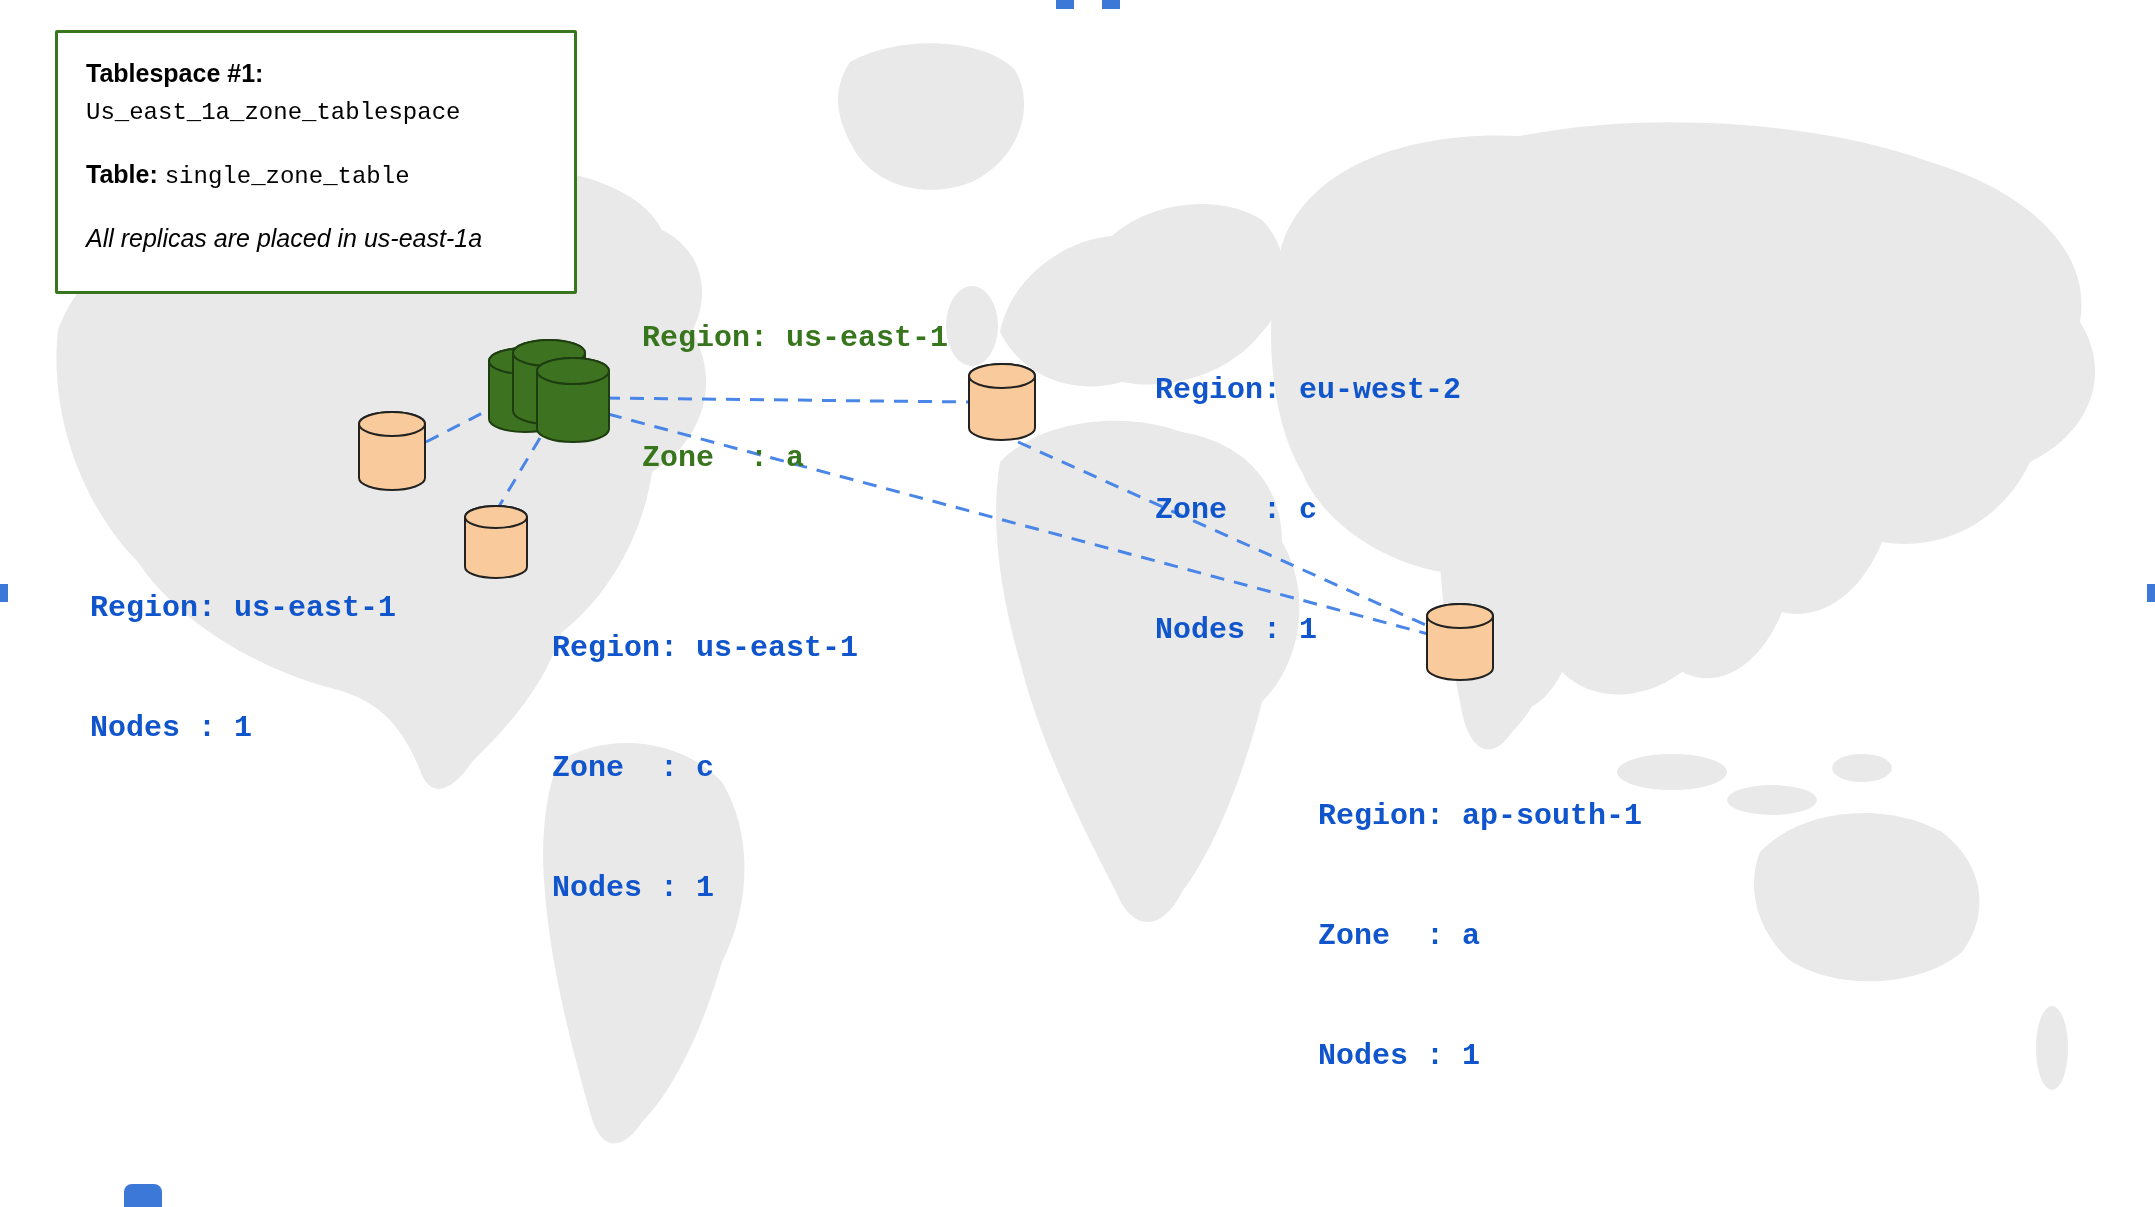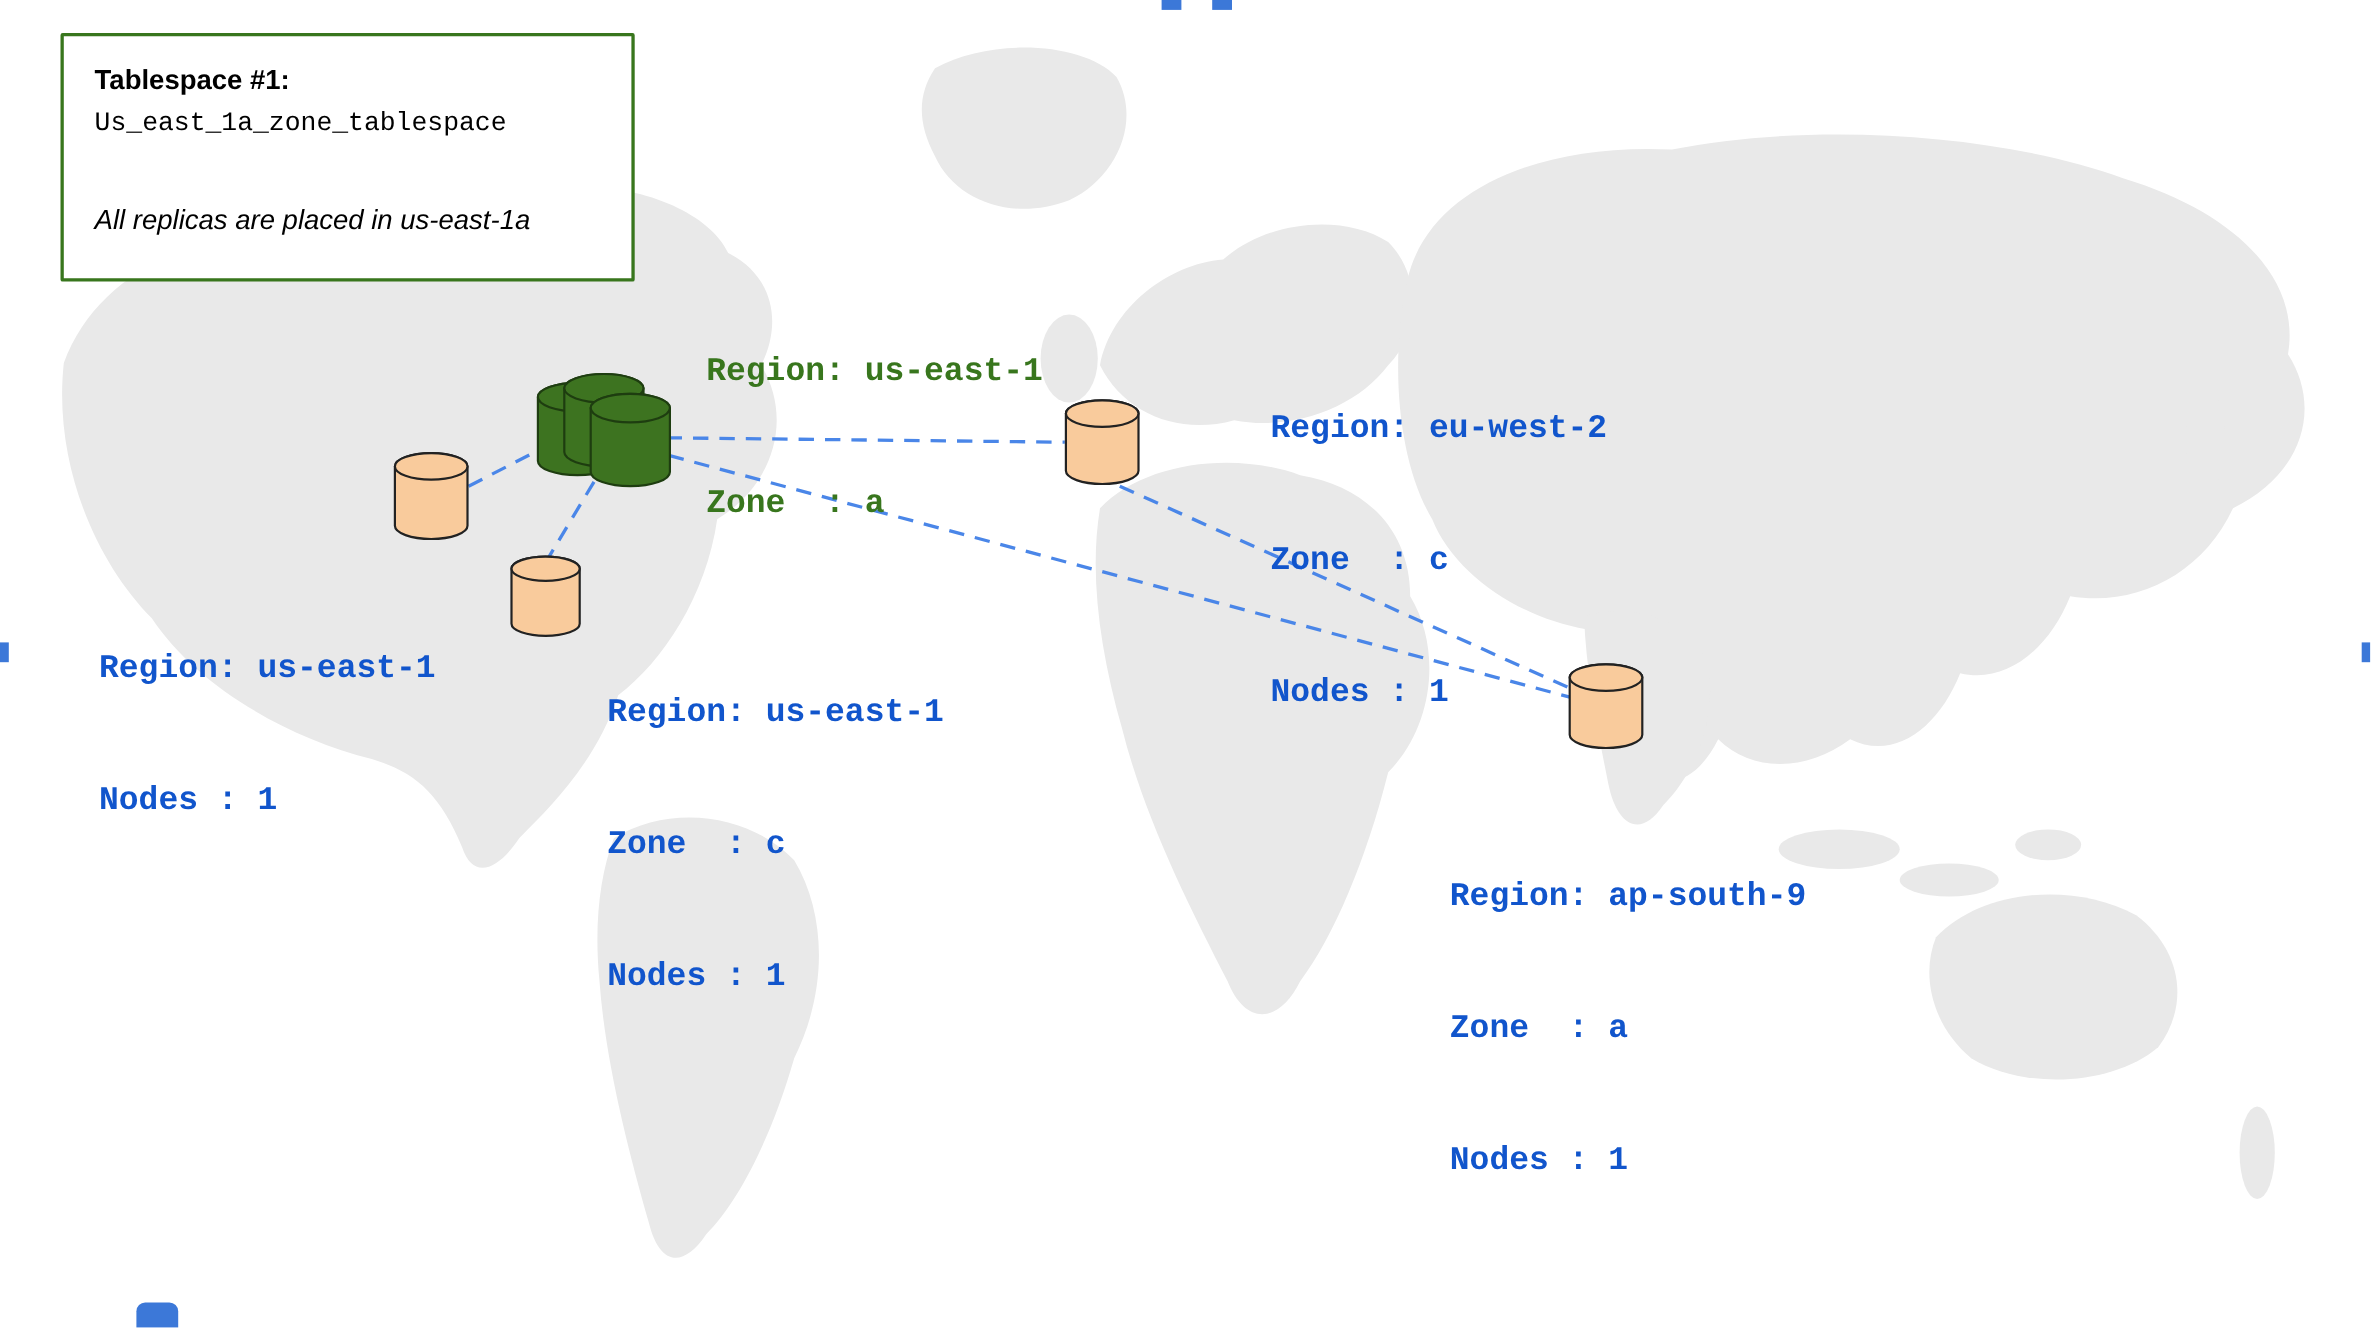"Table: single_zone_table" div.row { html: none -> <div> <span>Table:</span> <span>single_zone_table</span> </div> }
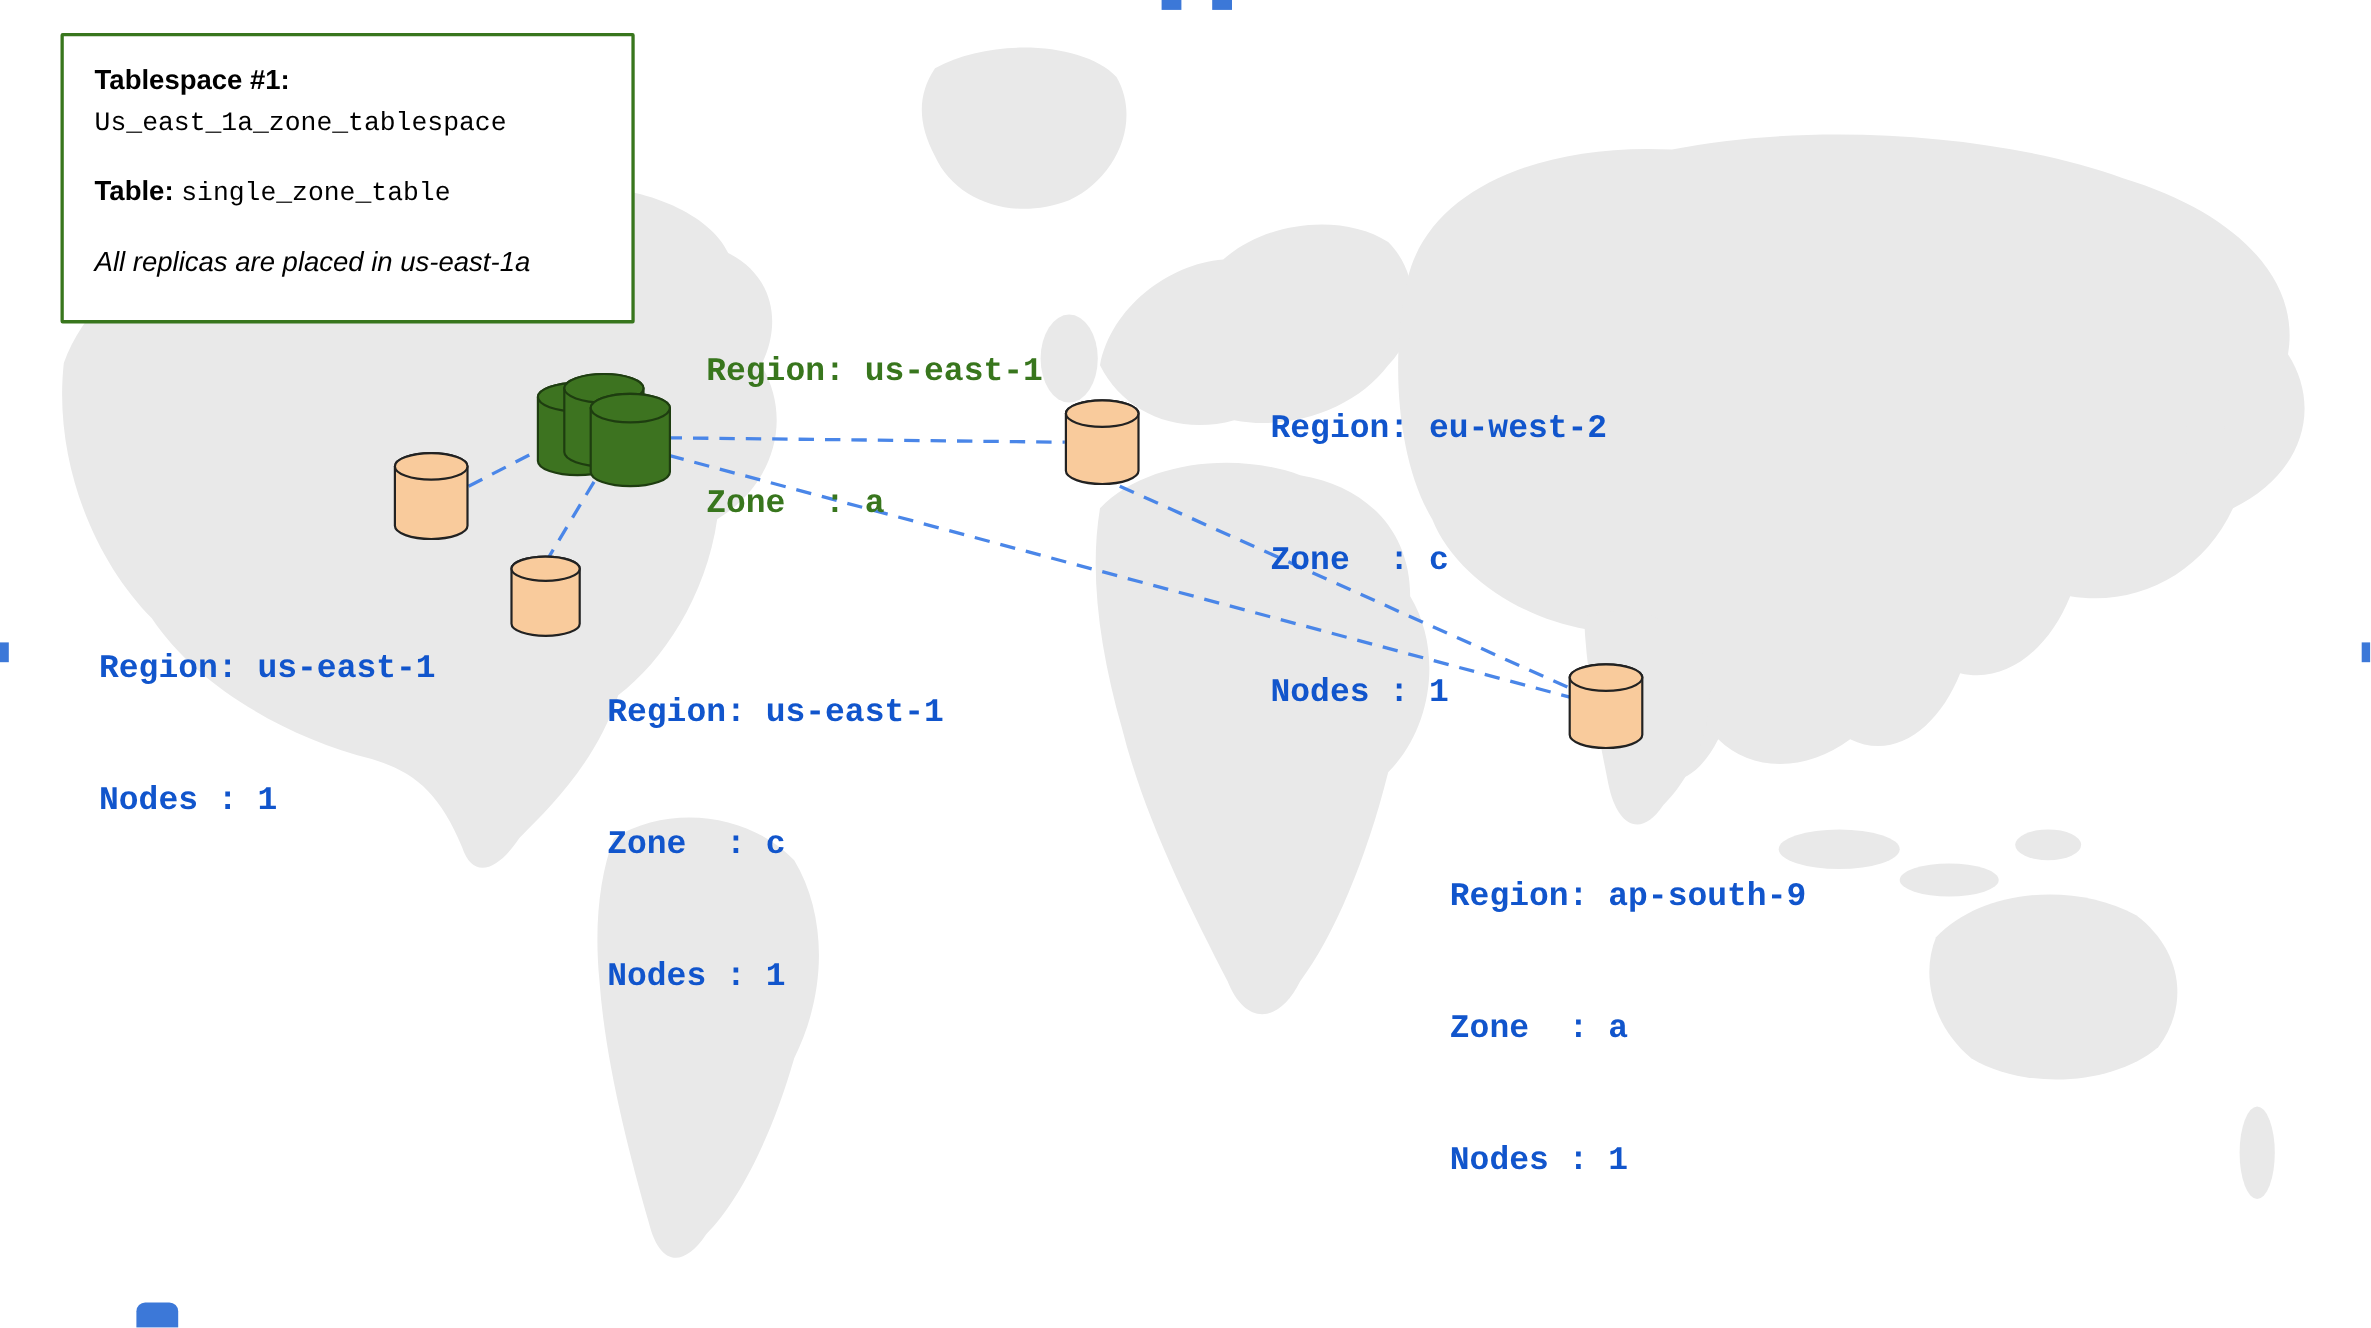"Region: ap-south-9" div { text: ap-south-9 -> ap-south-1 }
